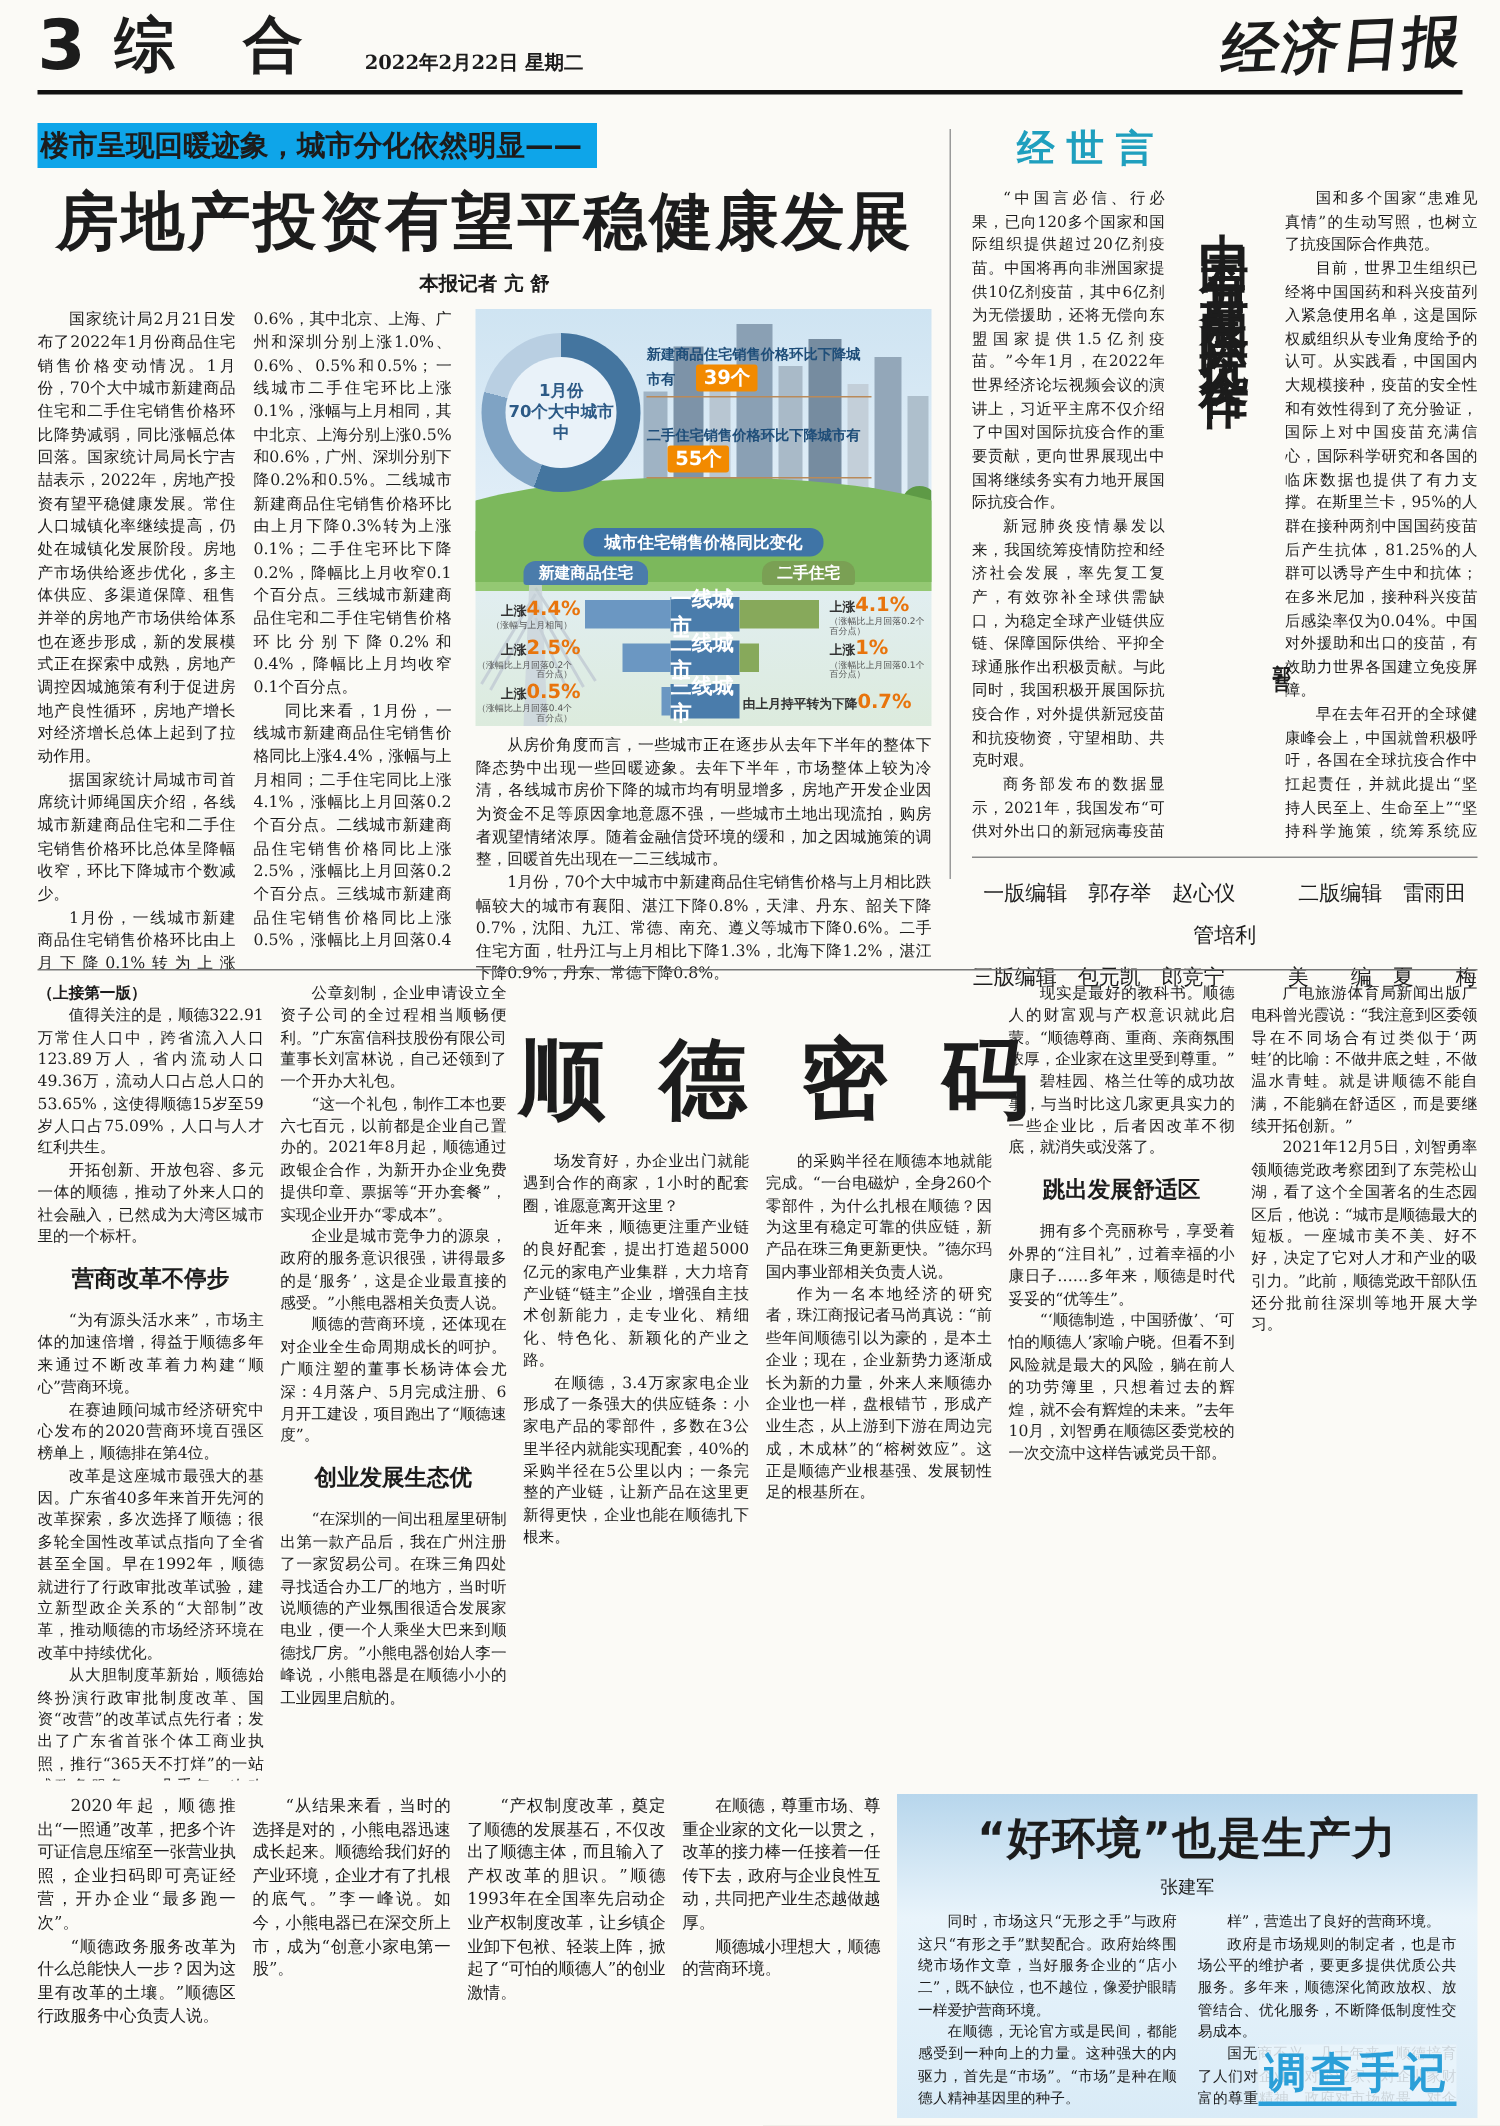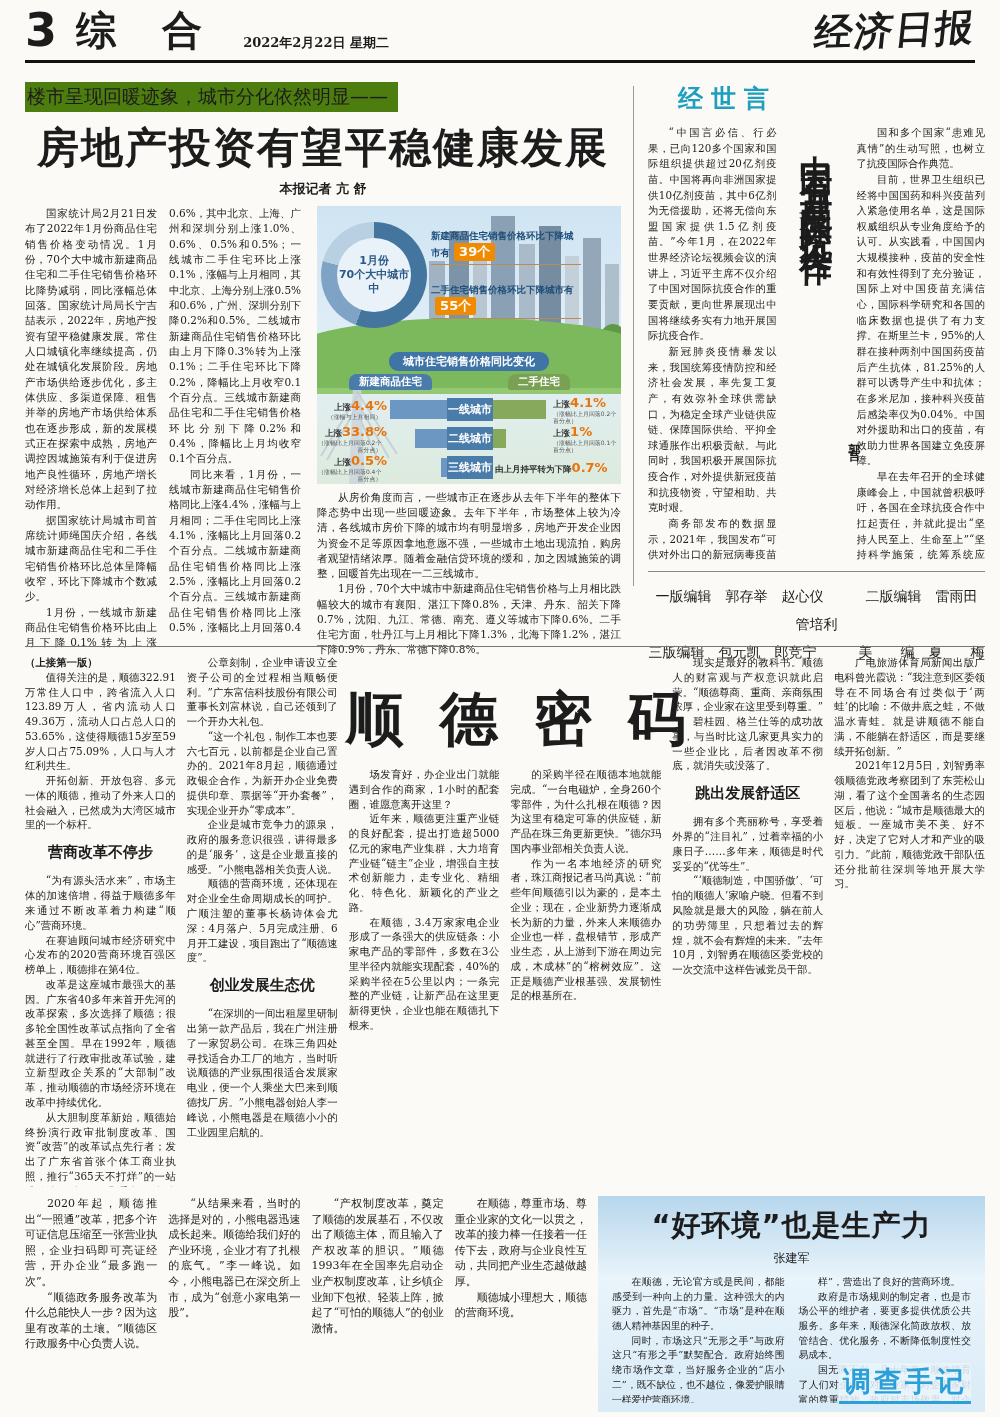"楼市呈现回暖迹象，城市分化依然明显——" .kicker { background: #4d7c0f -> #0ea5e9; font-weight: normal -> bold }
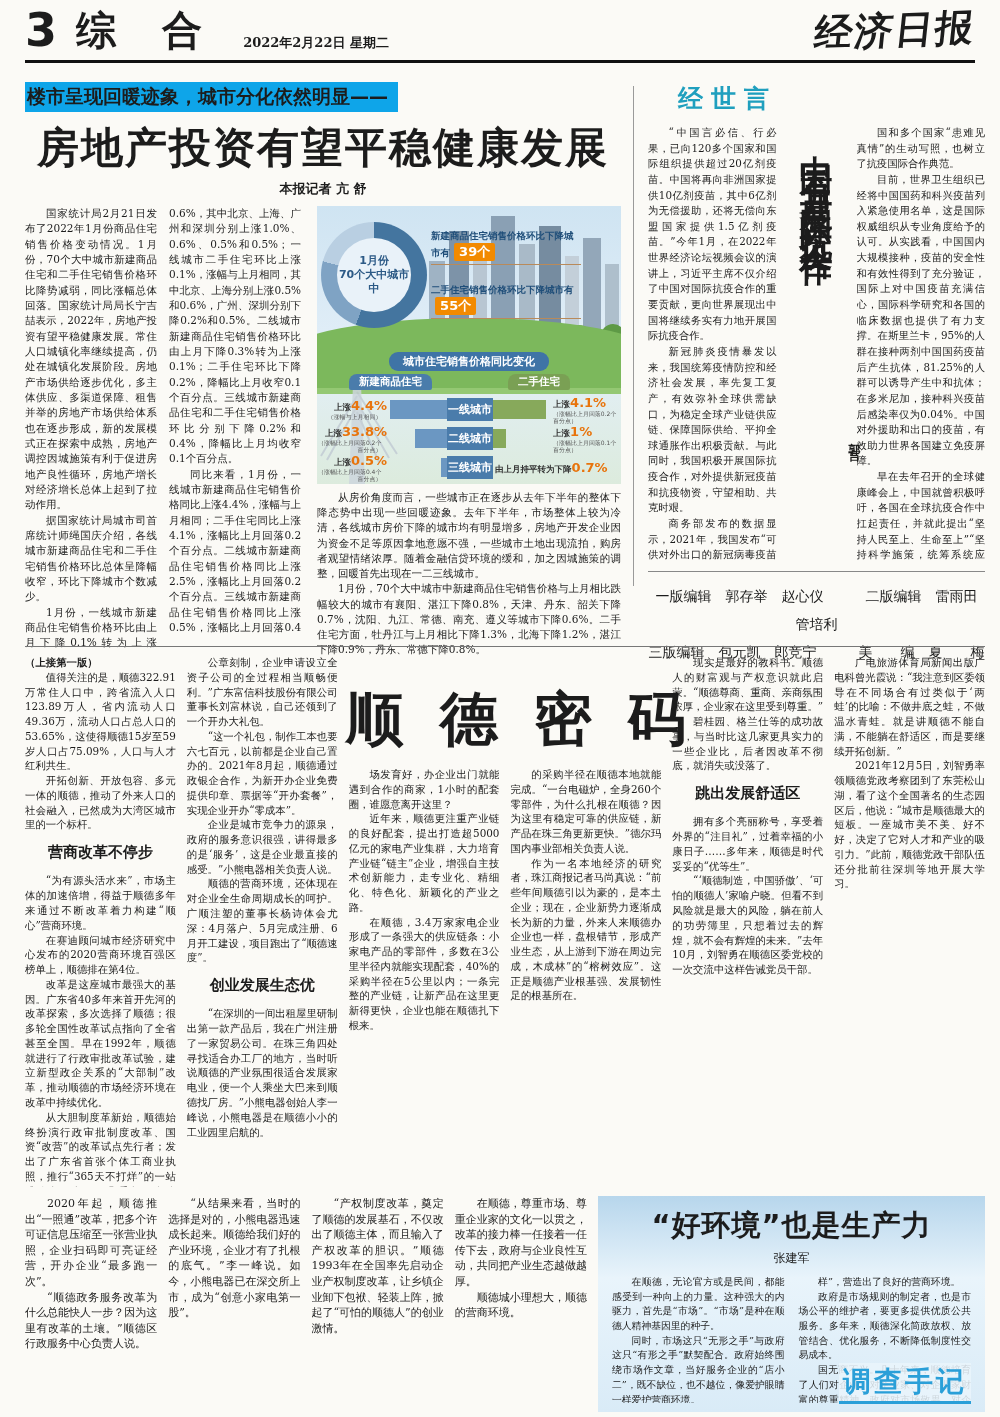"39个" .callout .num { margin-left: 4px -> 14px }
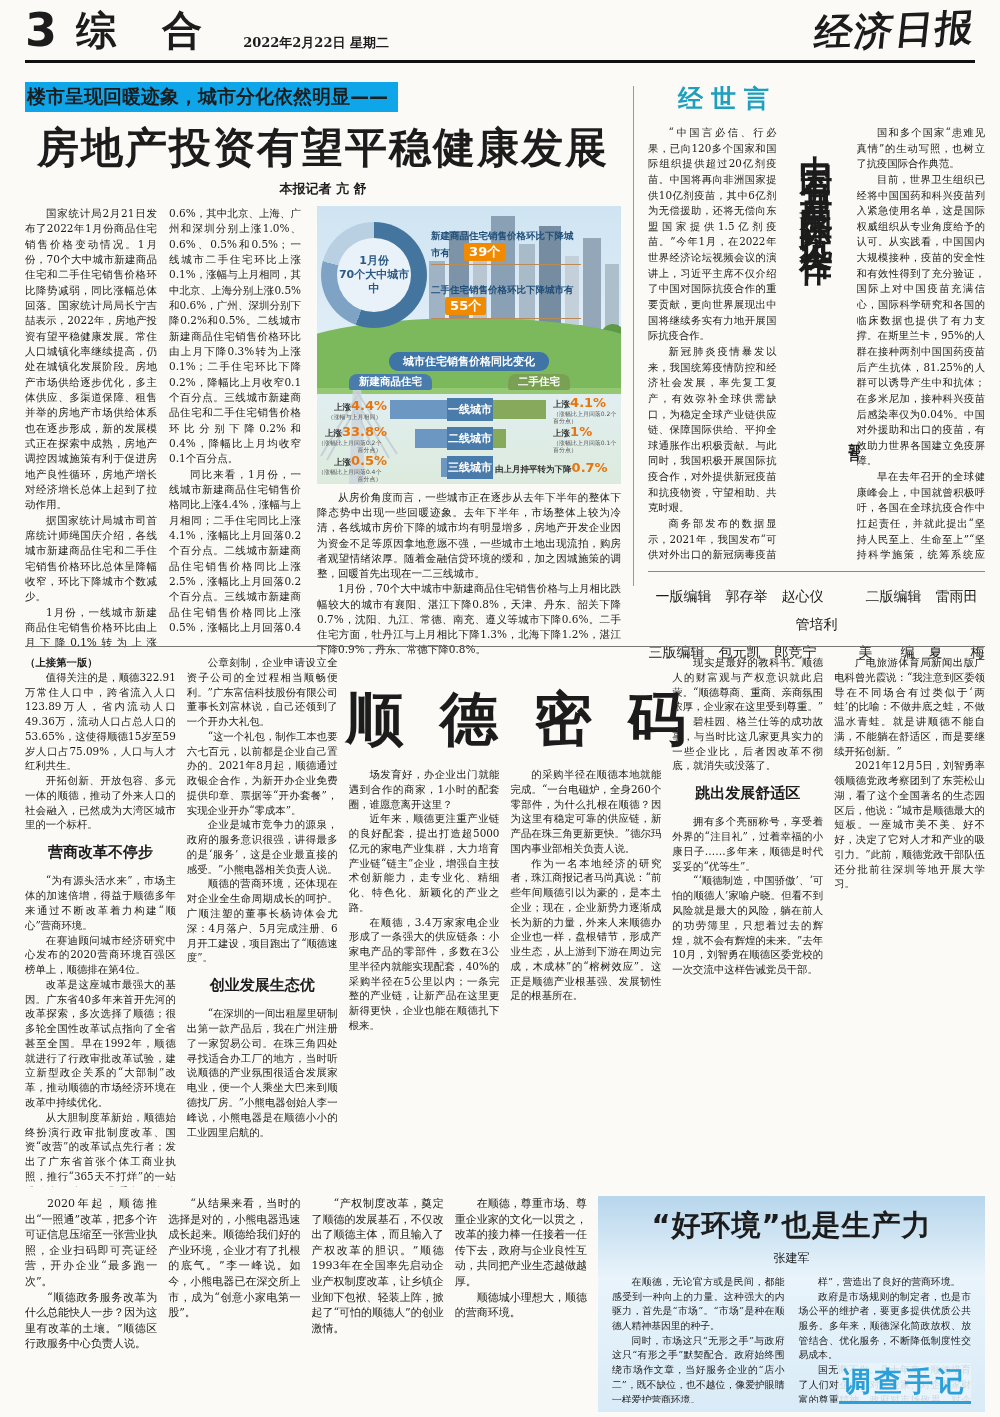"一线城市" .cat { font-size: 11px -> 14px }
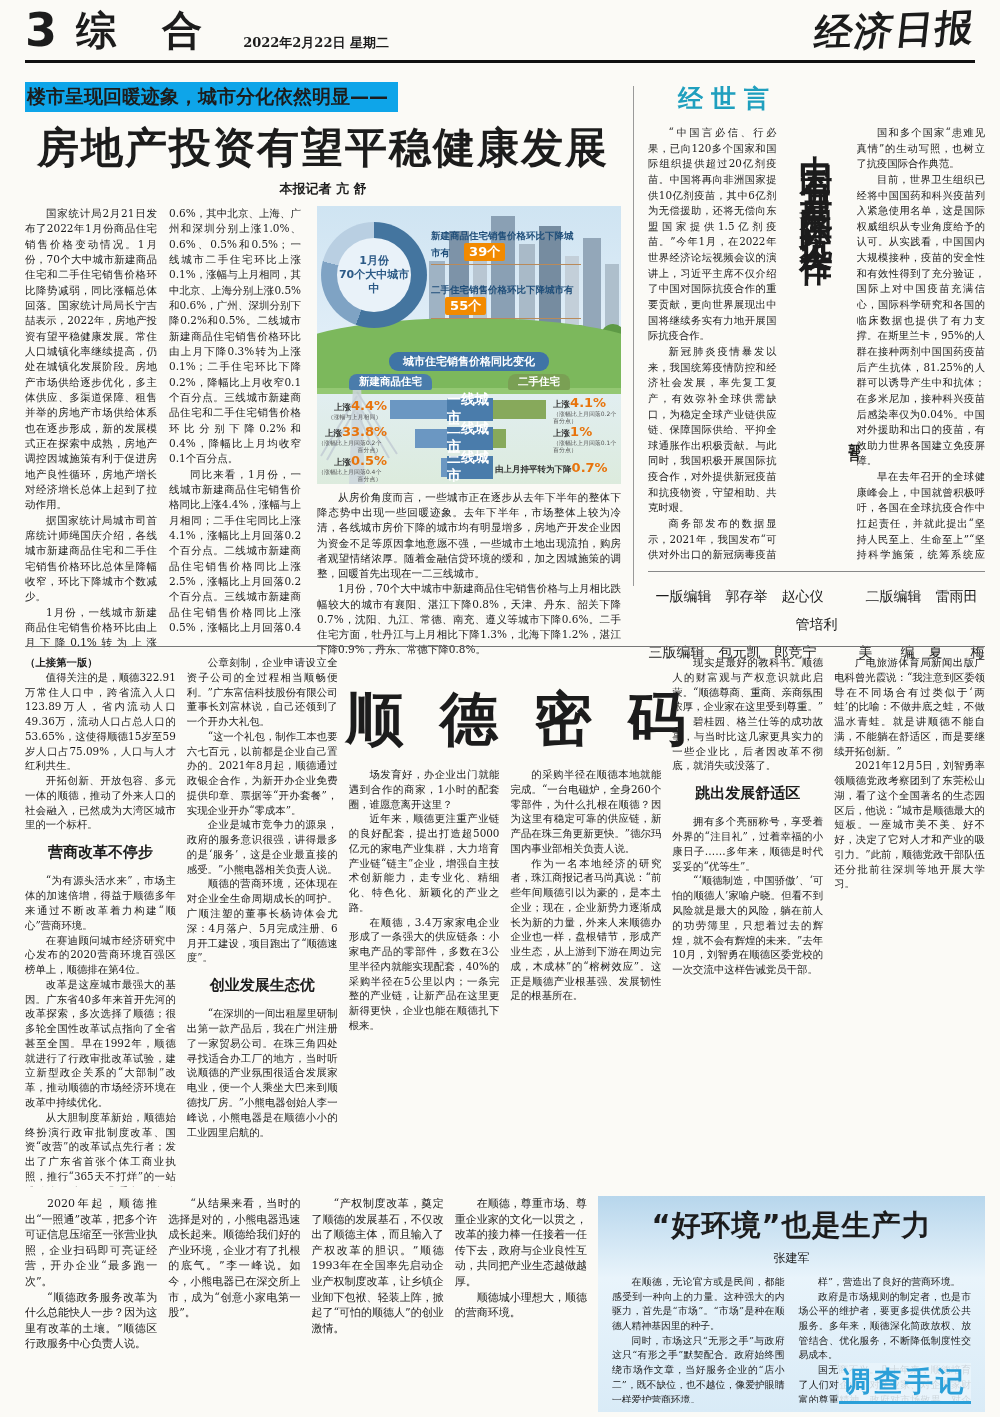"33.8%" span.val { text: 33.8% -> 2.5% }
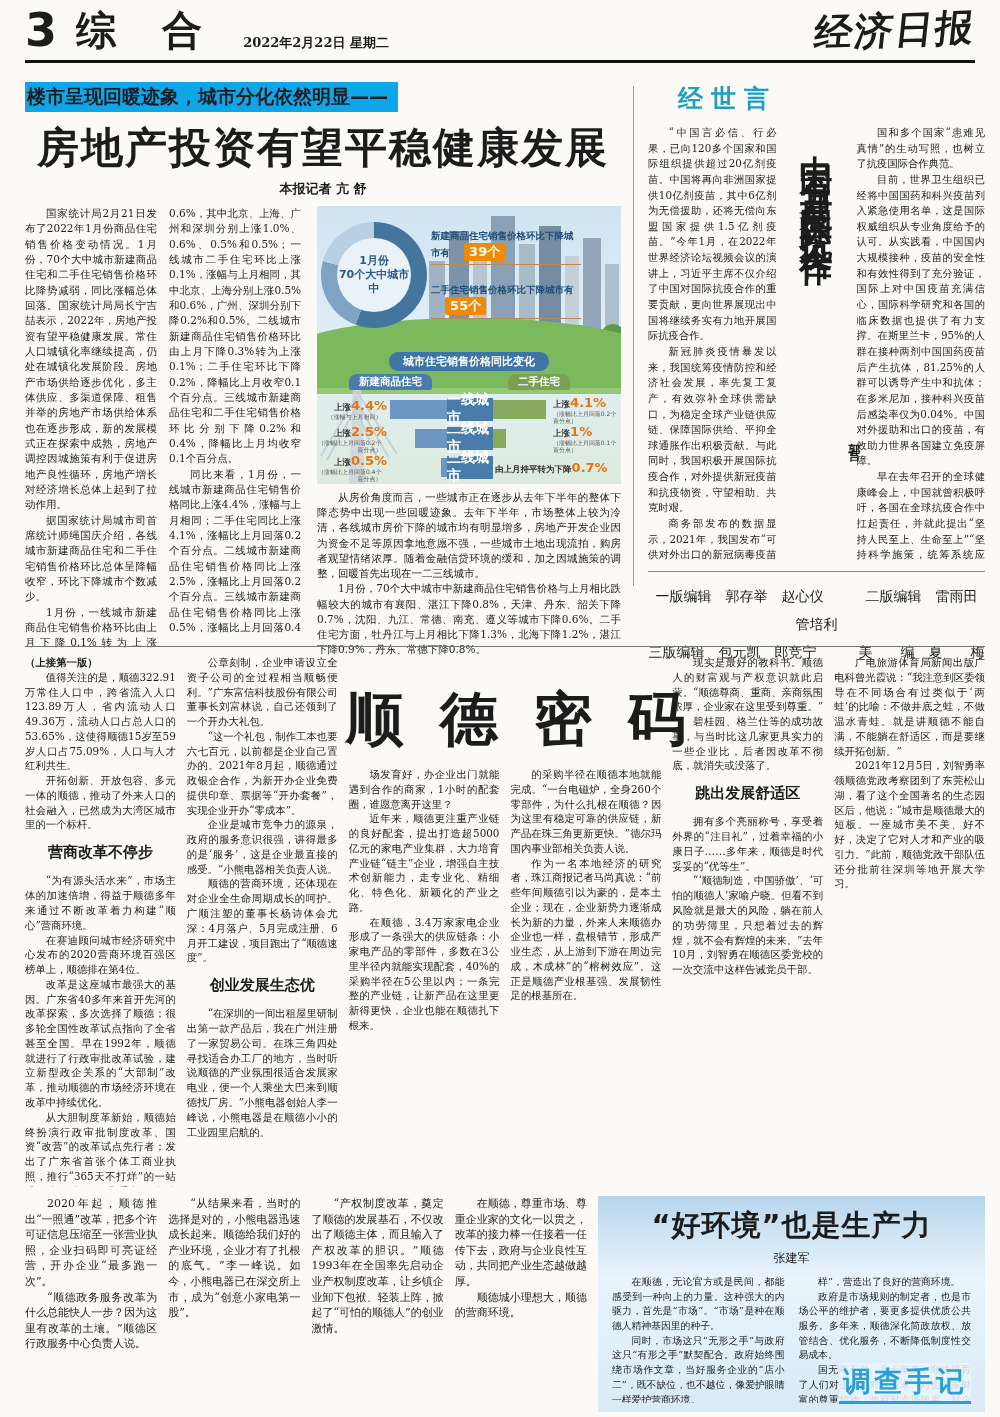"在顺德，无论官方或是民间，都能感受到一种向上的力量。这种强大的内驱力，首先是“市" p { order: before "同时，市场这只“无形之手”与政府这只“有形之手”默契配合。政府始终围绕市场作文章" -> after "同时，市场这只“无形之手”与政府这只“有形之手”默契配合。政府始终围绕市场作文章" }
